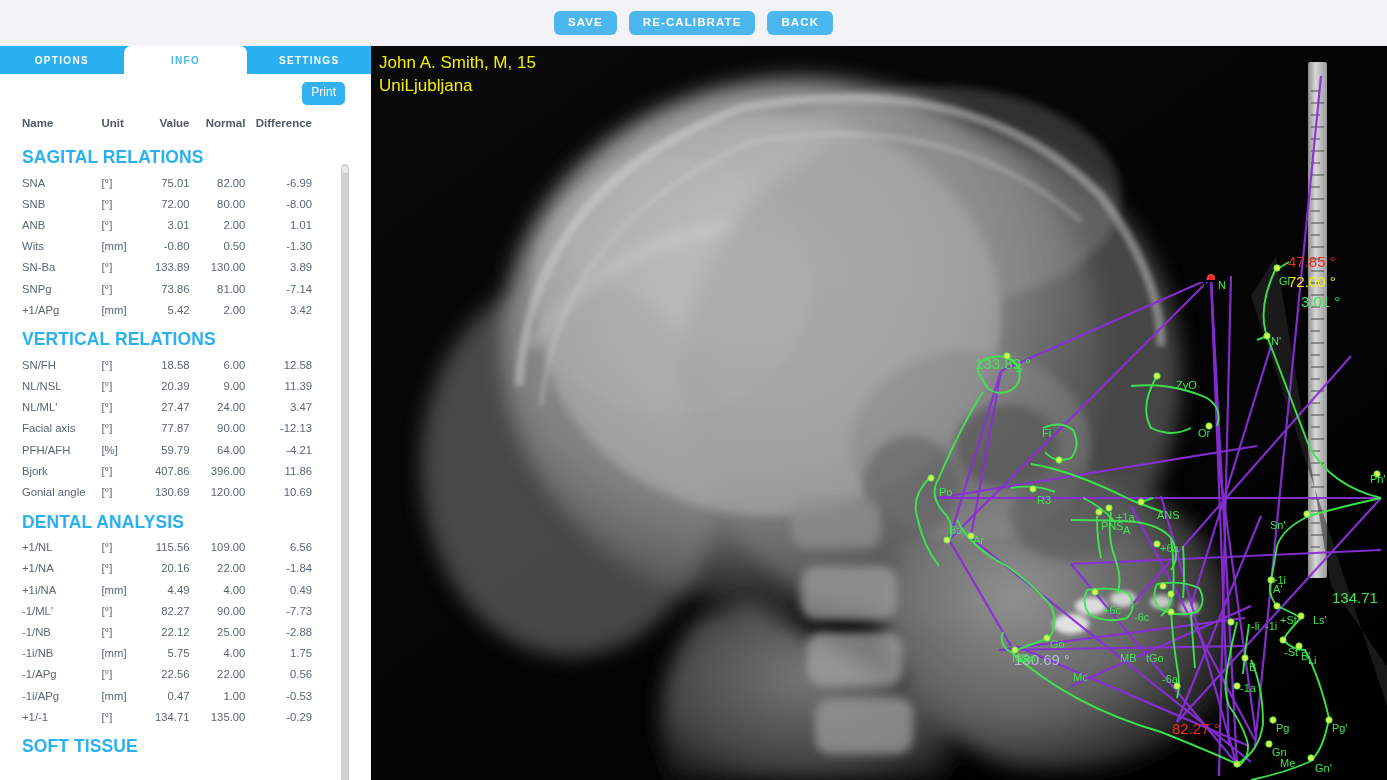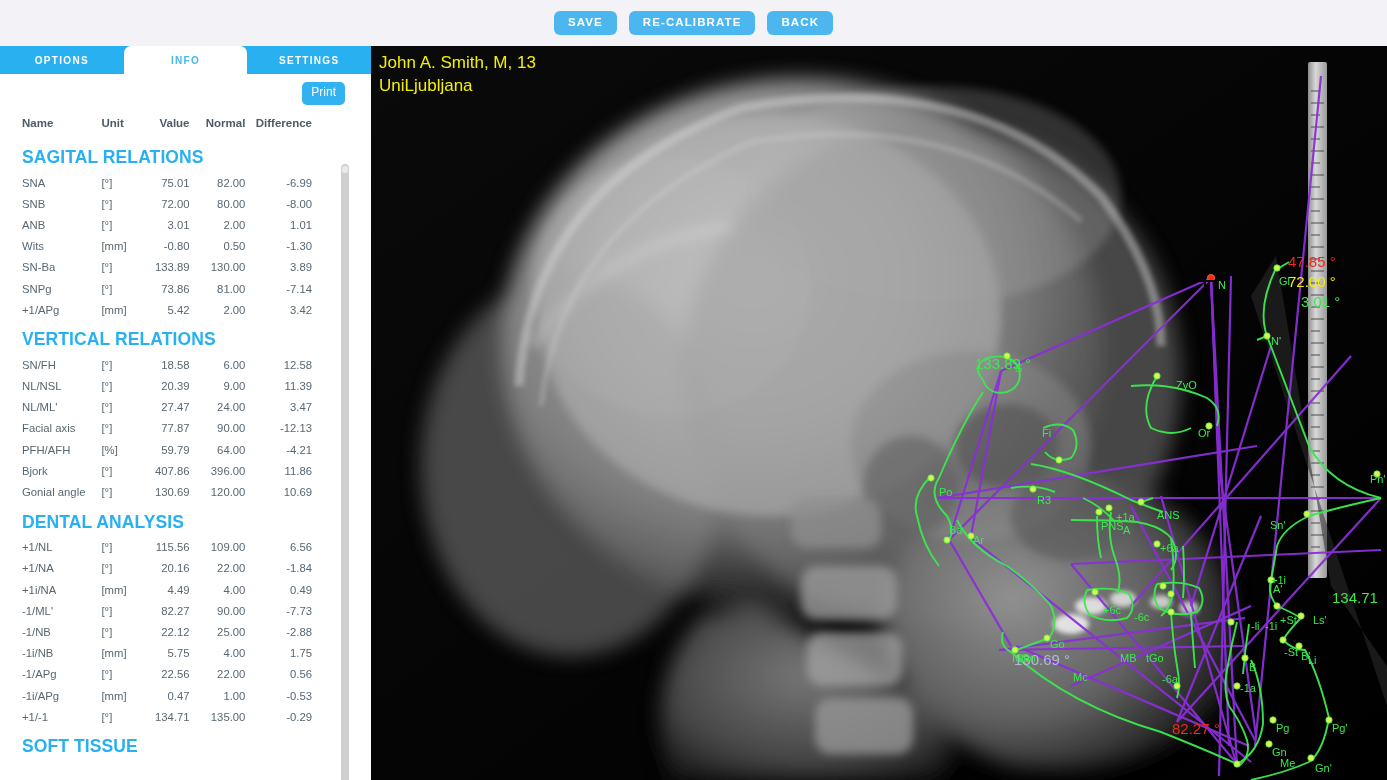"John A. Smith, M, 13" div { text: 13 -> 15 }
